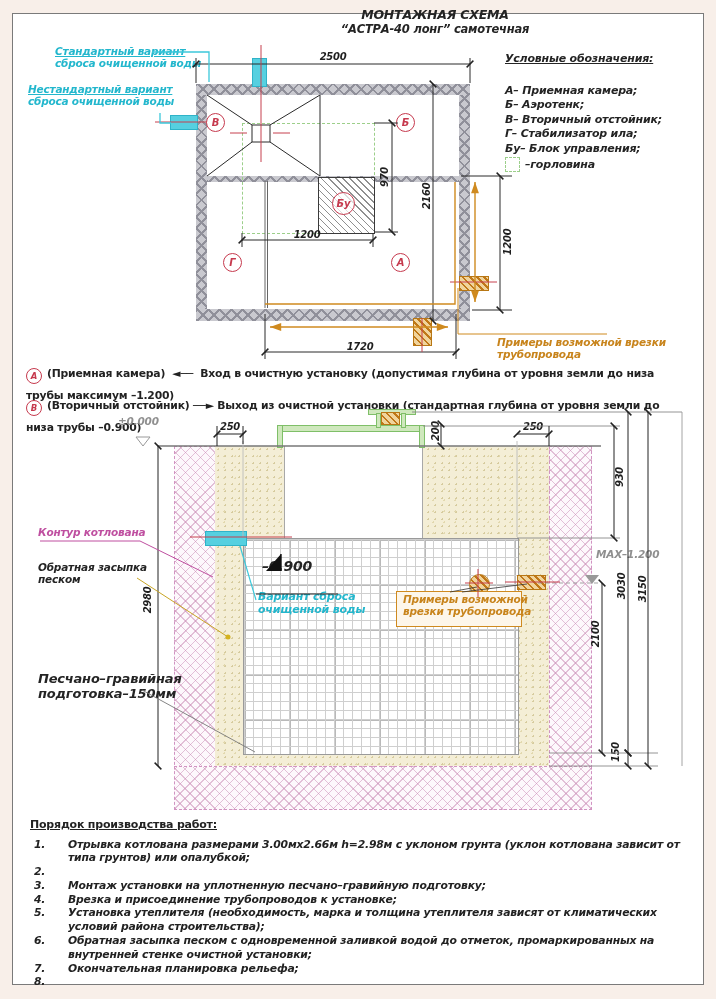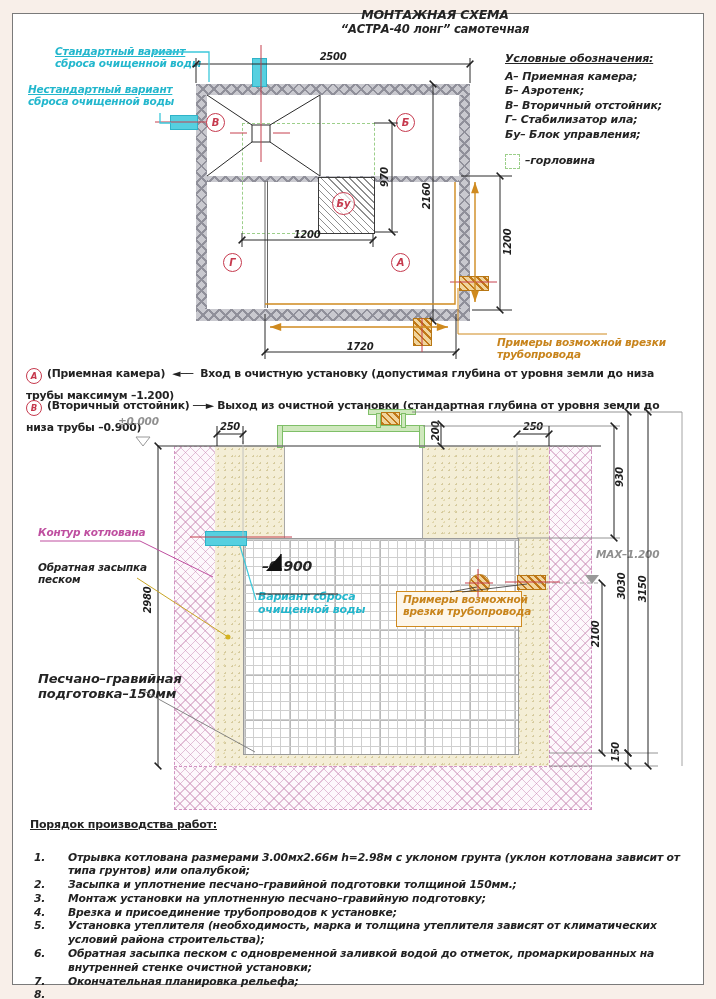"Условные обозначения:" div.legend-line { margin-bottom: 3px -> 17px }
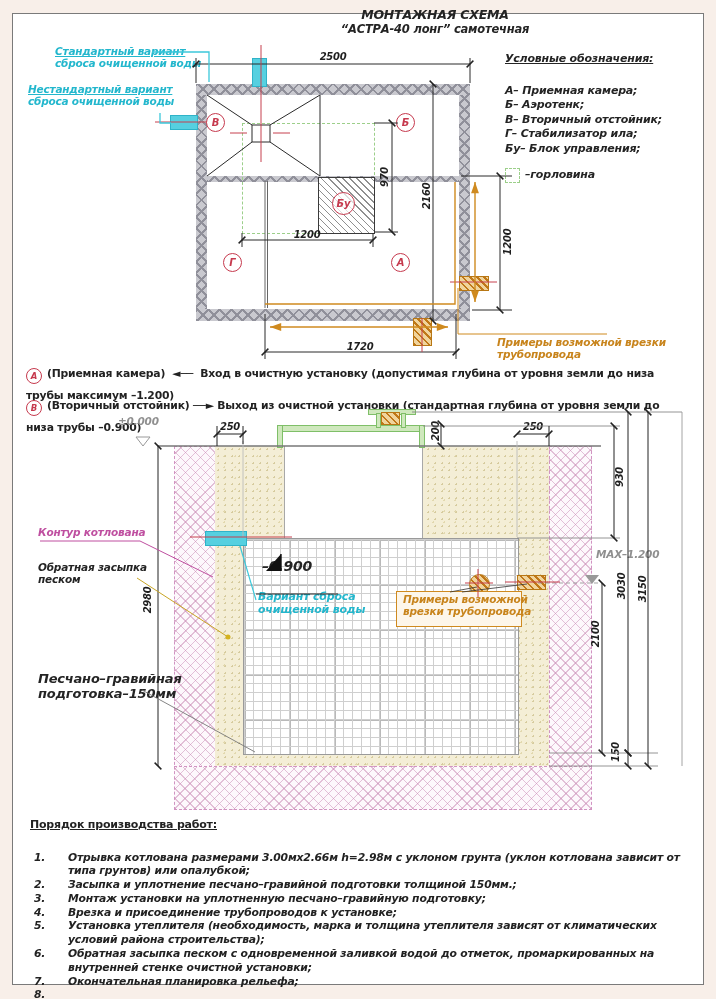"–горловина" div { align-items: flex-start -> flex-end; margin-top: 12px -> 1px }
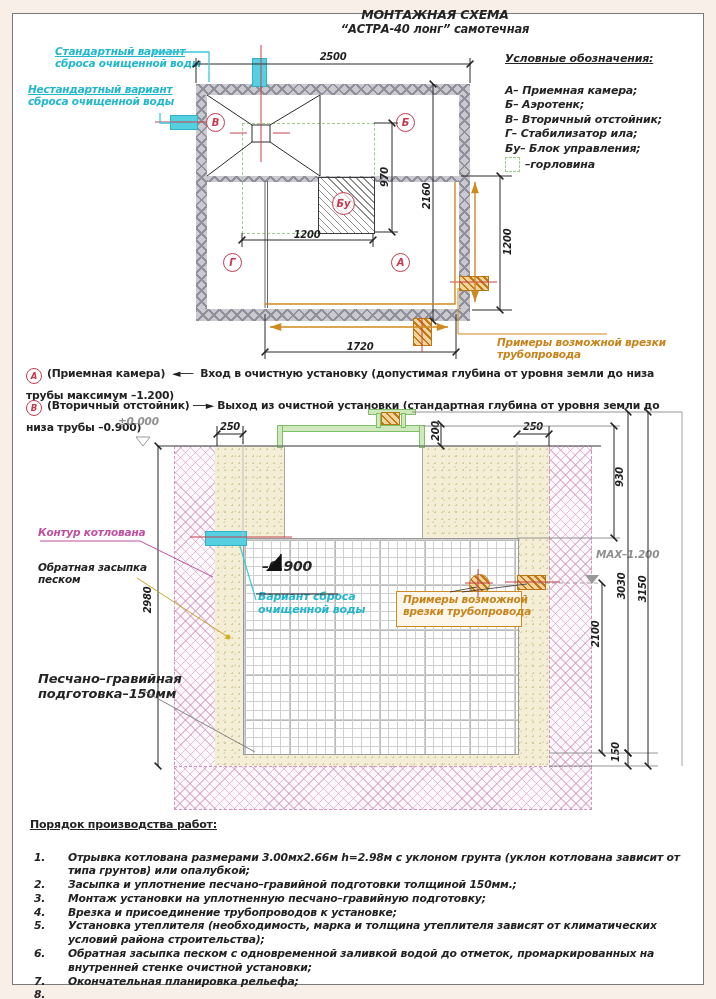"Порядок производства работ:" div.note-line { margin-bottom: 19px -> 6px }
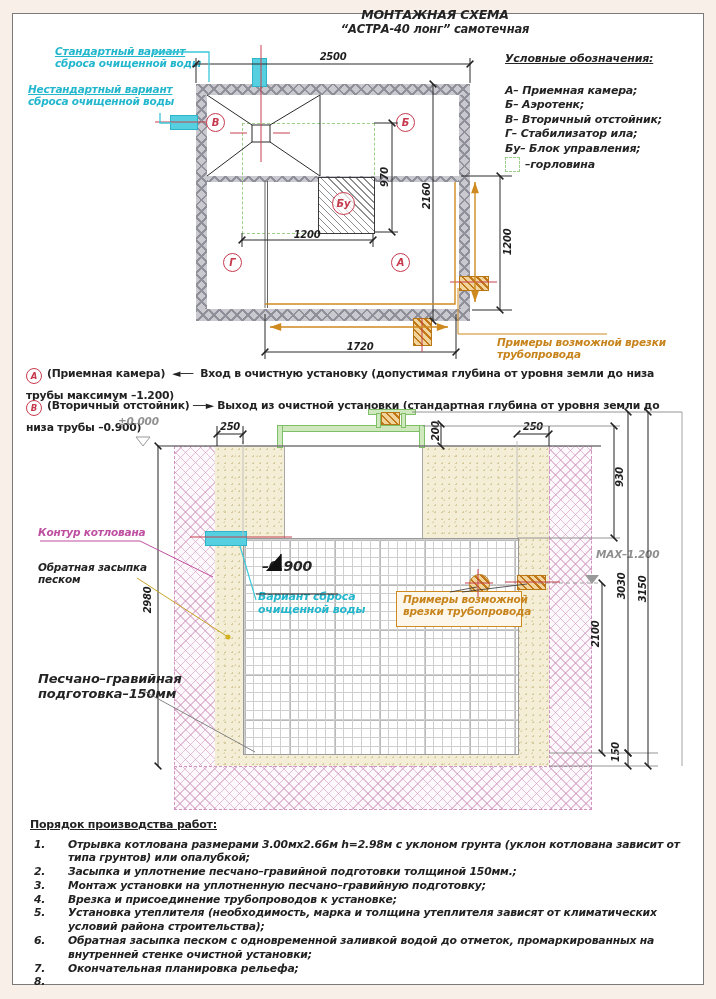"Засыпка и уплотнение песчано–гравийной" span { html: <span>Засыпка и уплотнение песчано–гравийной подготовки толщиной 150мм.;</span> -> none }
